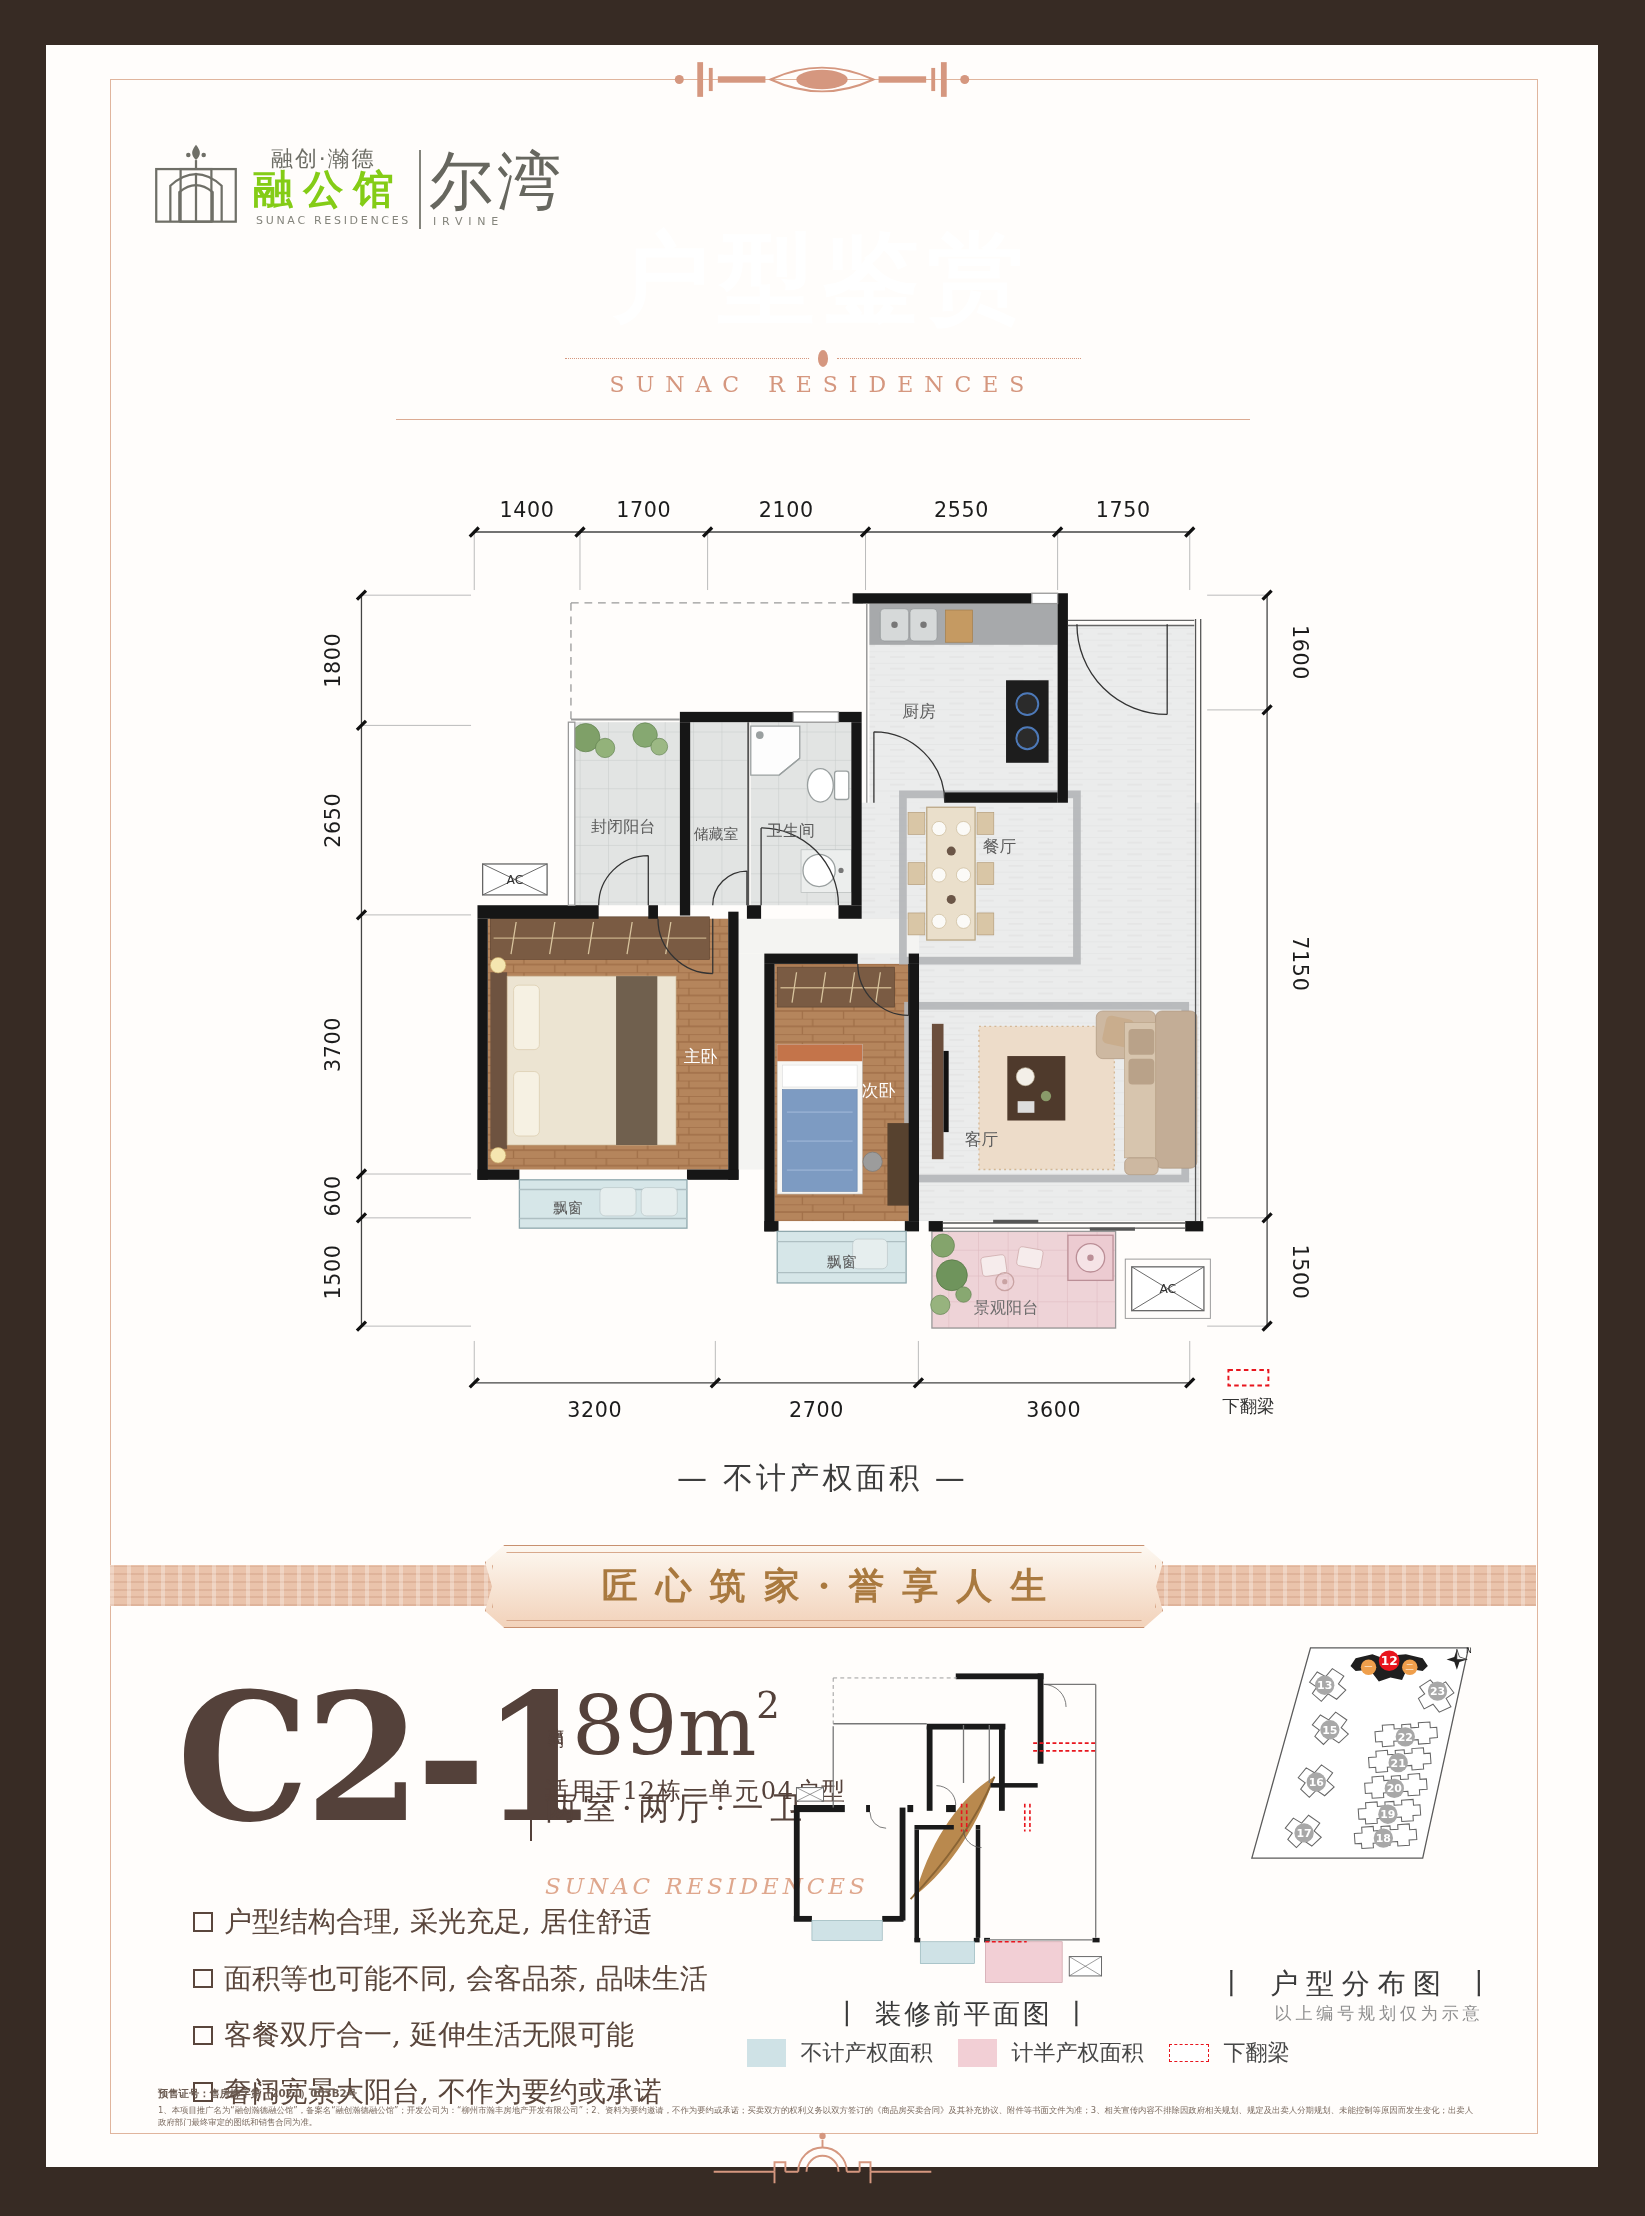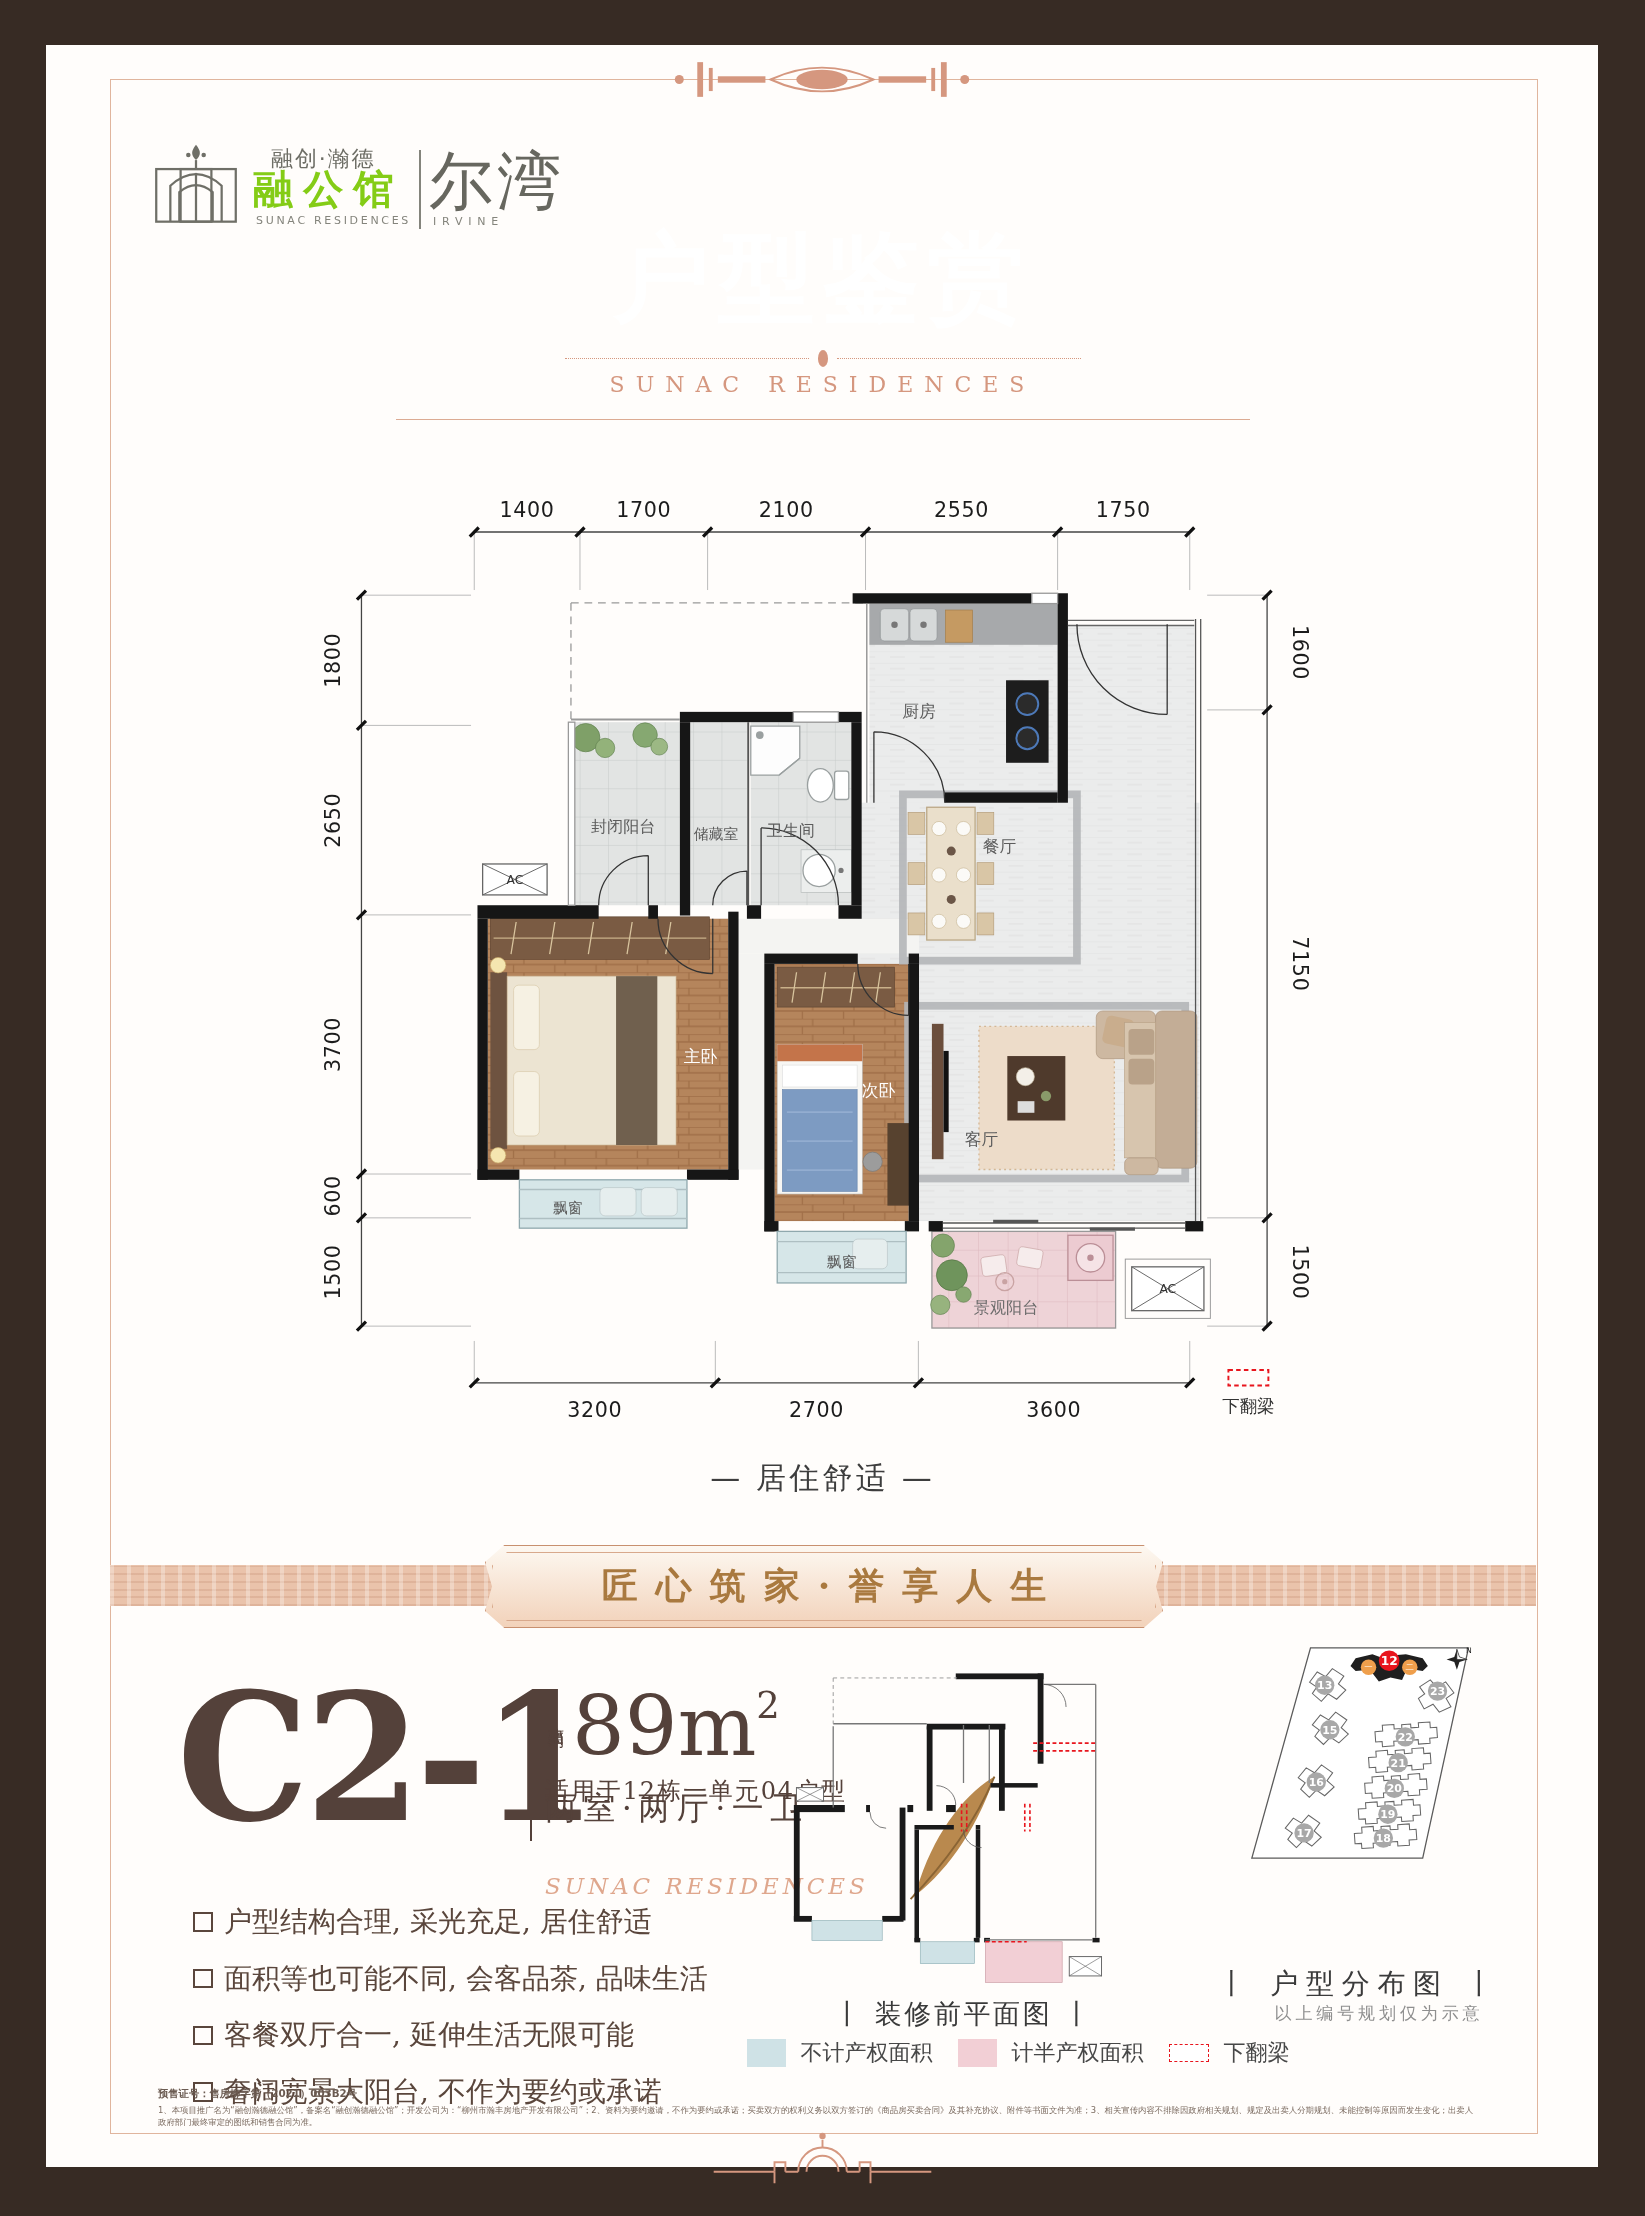"— 居住舒适 —" div.abs { text: 居住舒适 -> 不计产权面积 }
